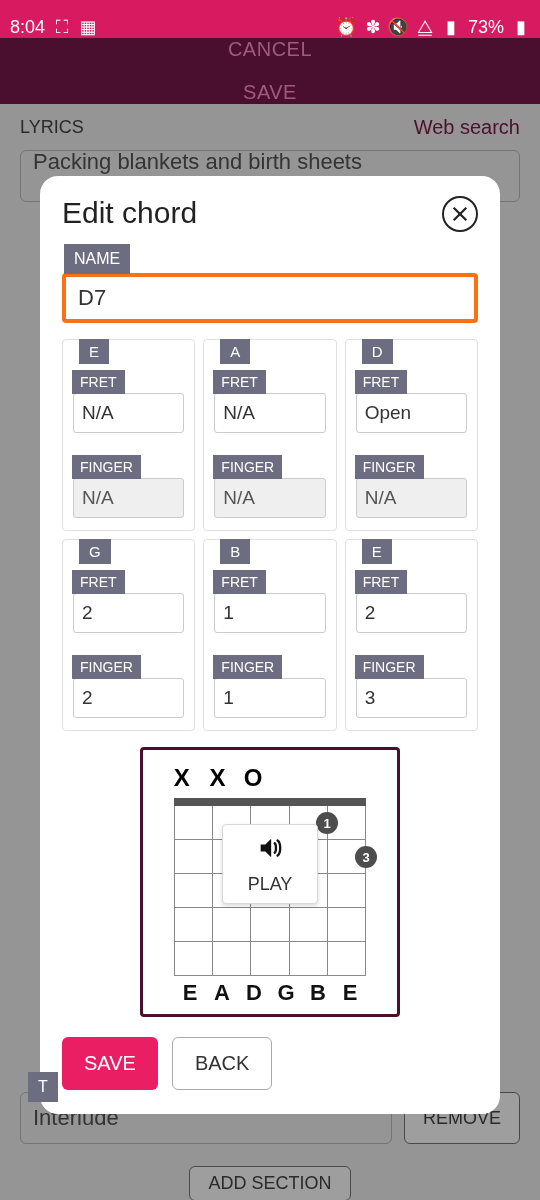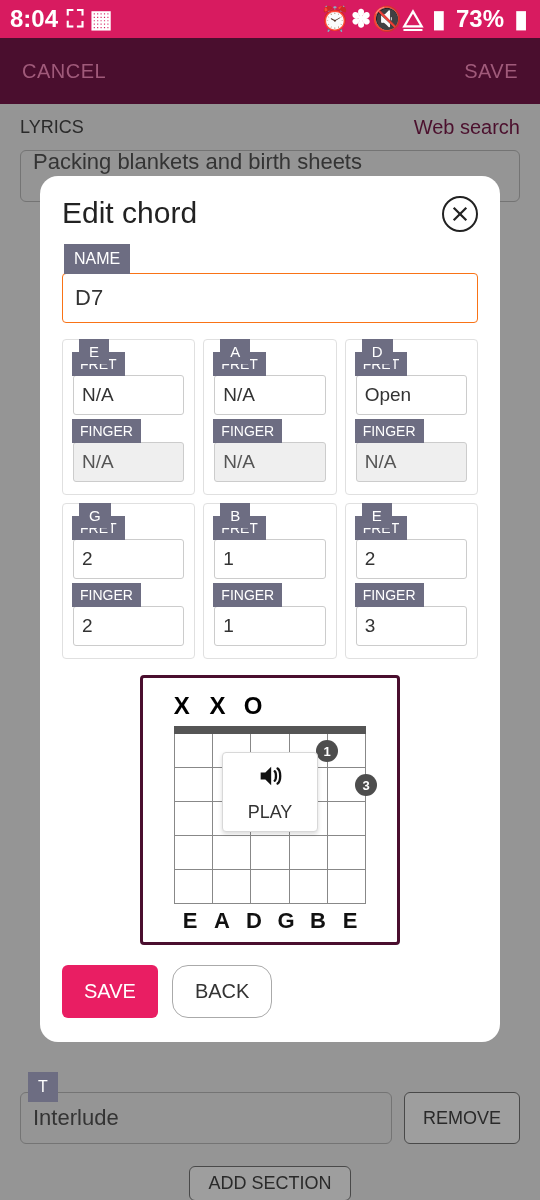"8:04" .status-bar { align-items: center -> flex-end; font-size: 24px -> 18px; font-weight: 700 -> 400 }
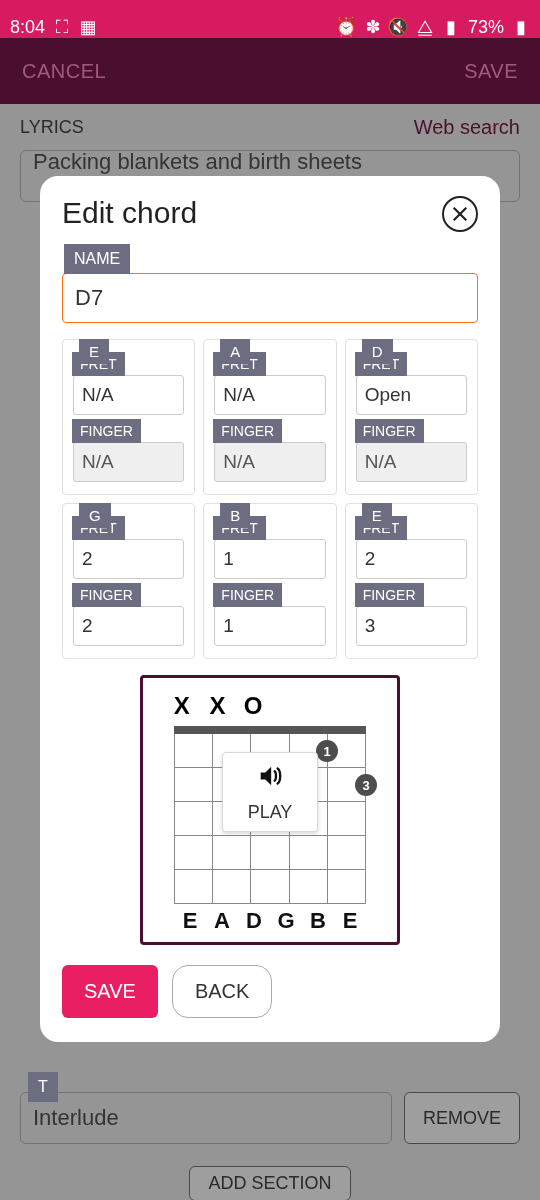"CANCEL" .app-header { flex-direction: none -> column }
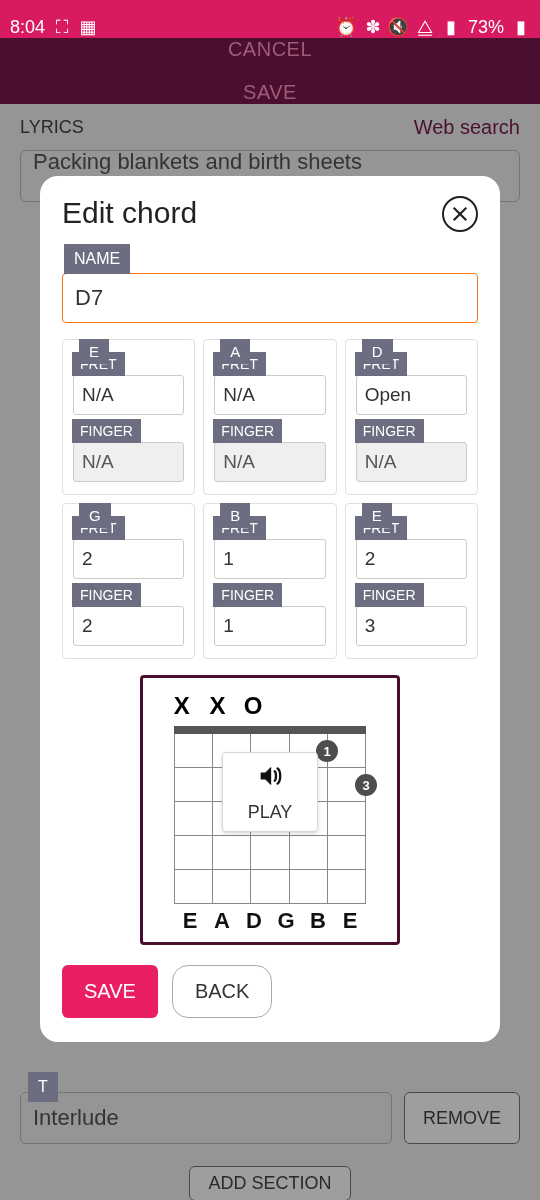"D7" .field-input { border: 1px solid #f97316 -> 4px solid #f97316 }
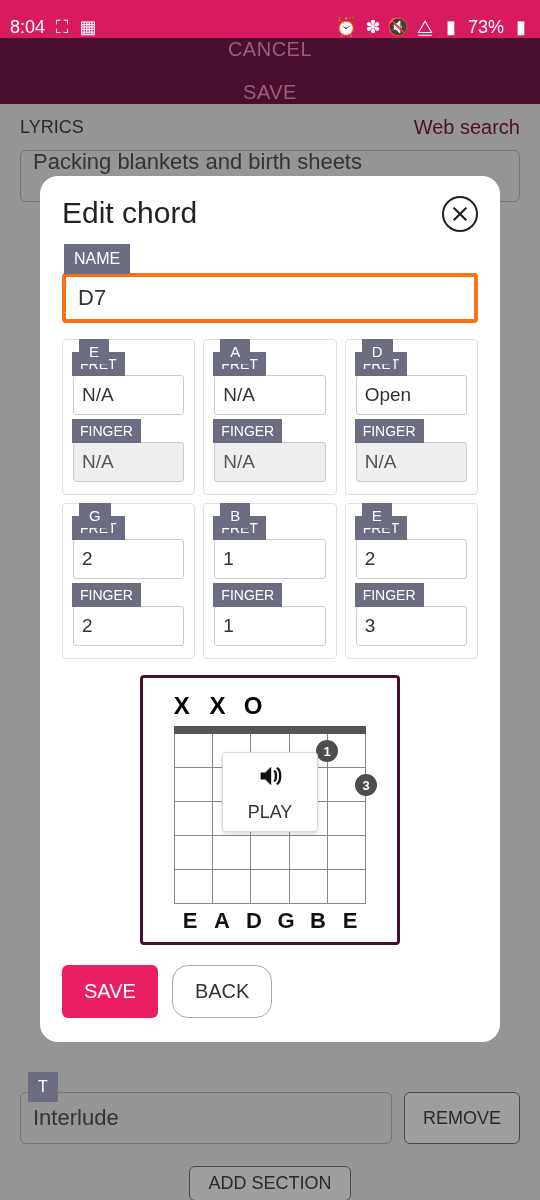"FRET" .subfield { margin-top: 4px -> 22px }
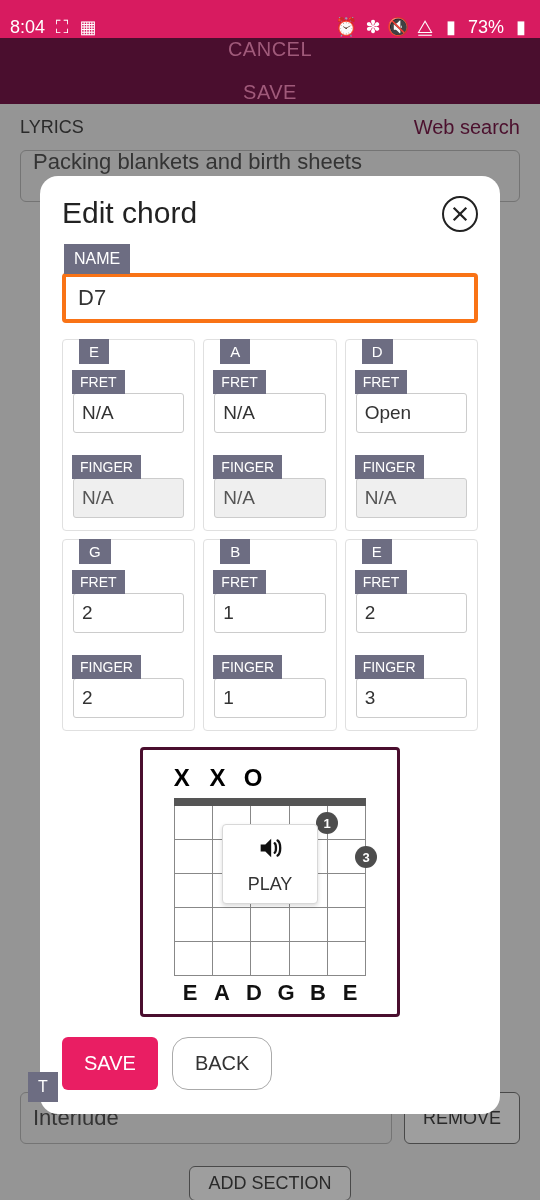"BACK" .btn-white { border-radius: 16px -> 6px }
